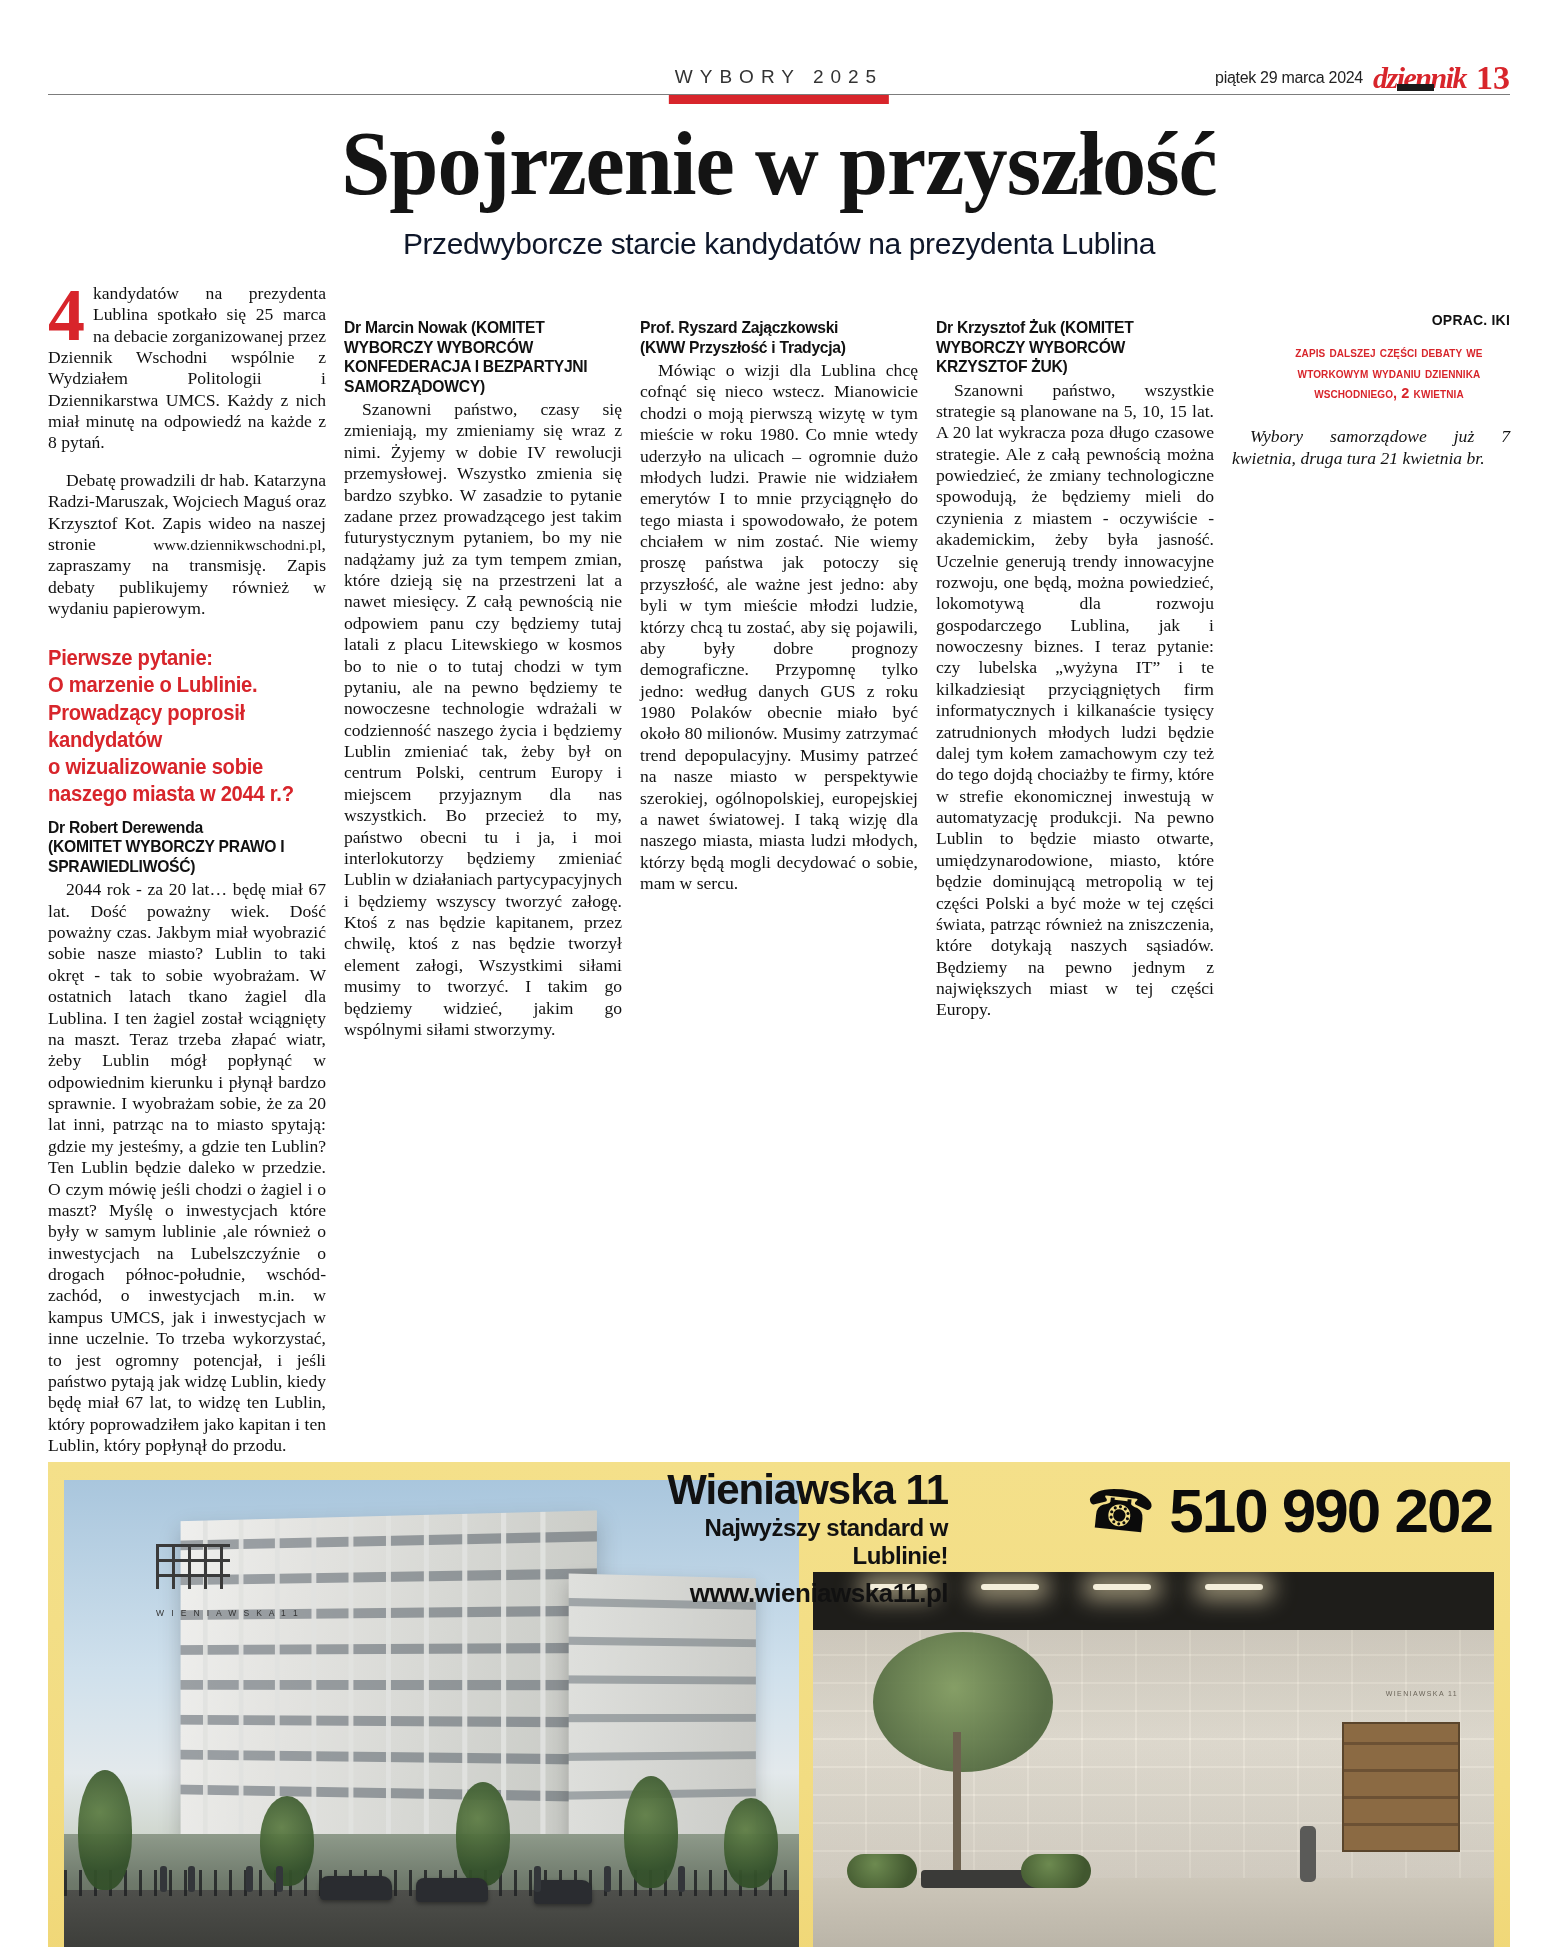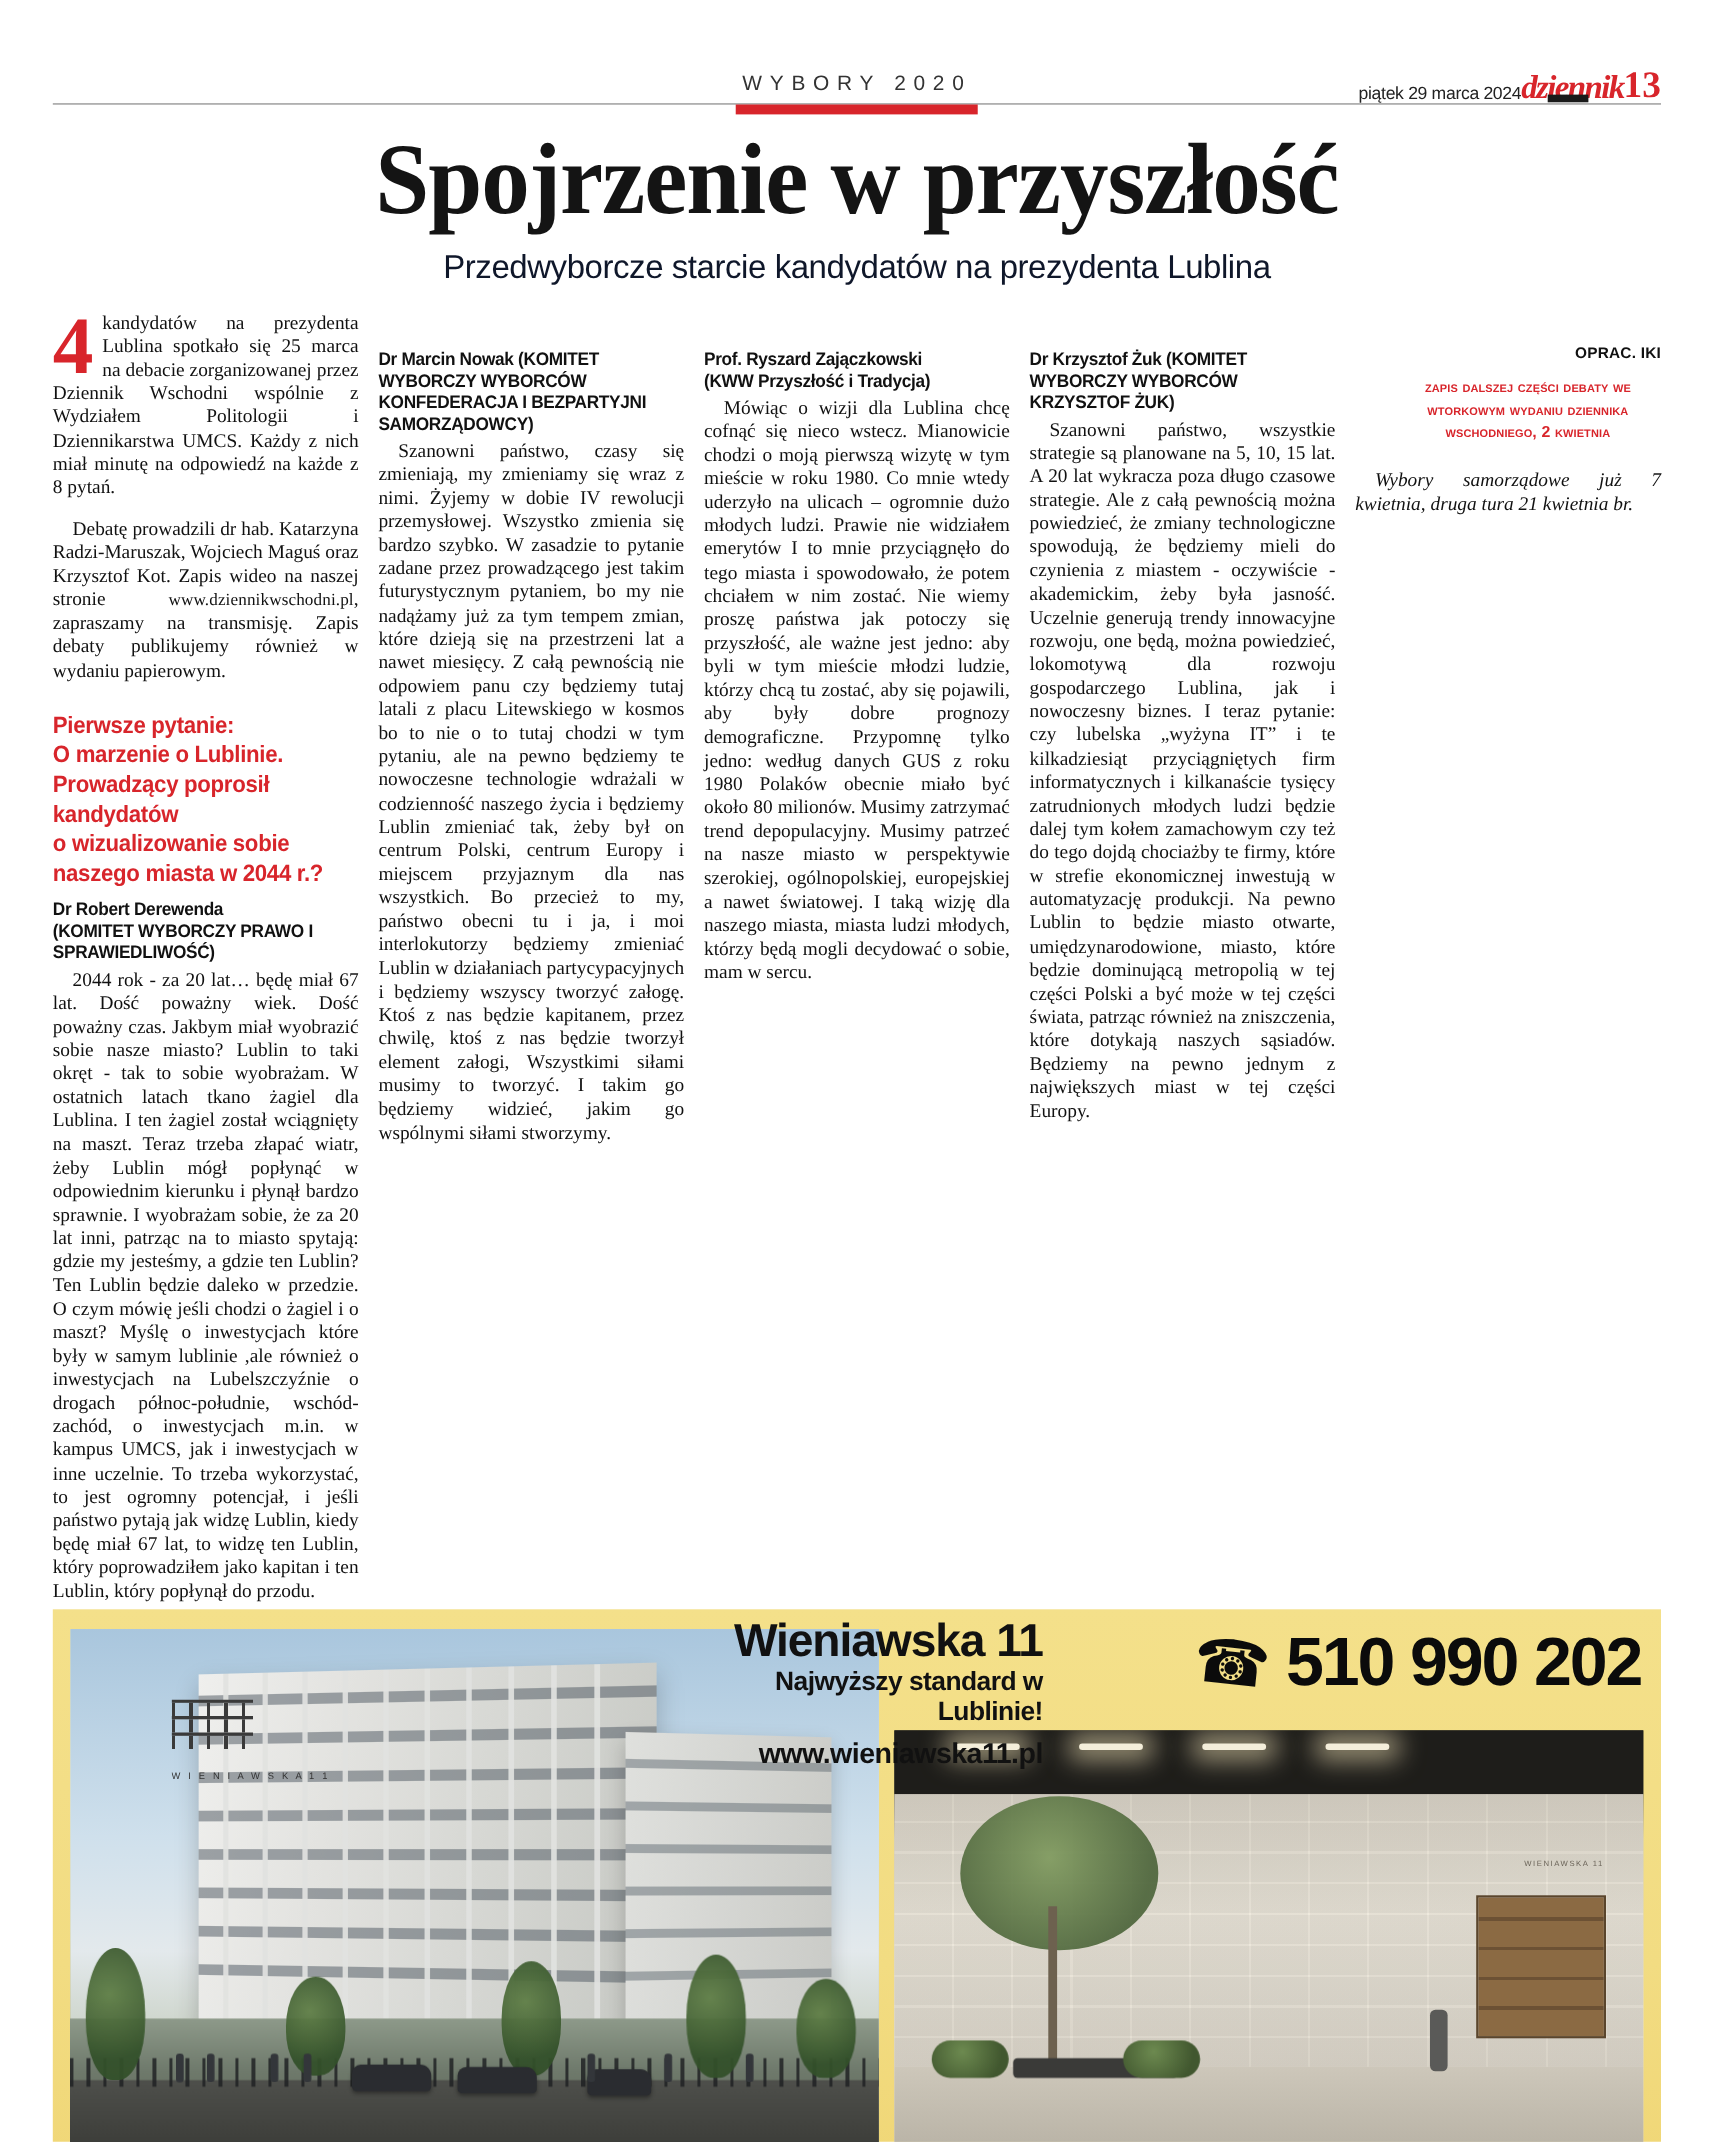"WYBORY 2020" span.kicker { text: 2020 -> 2025 }
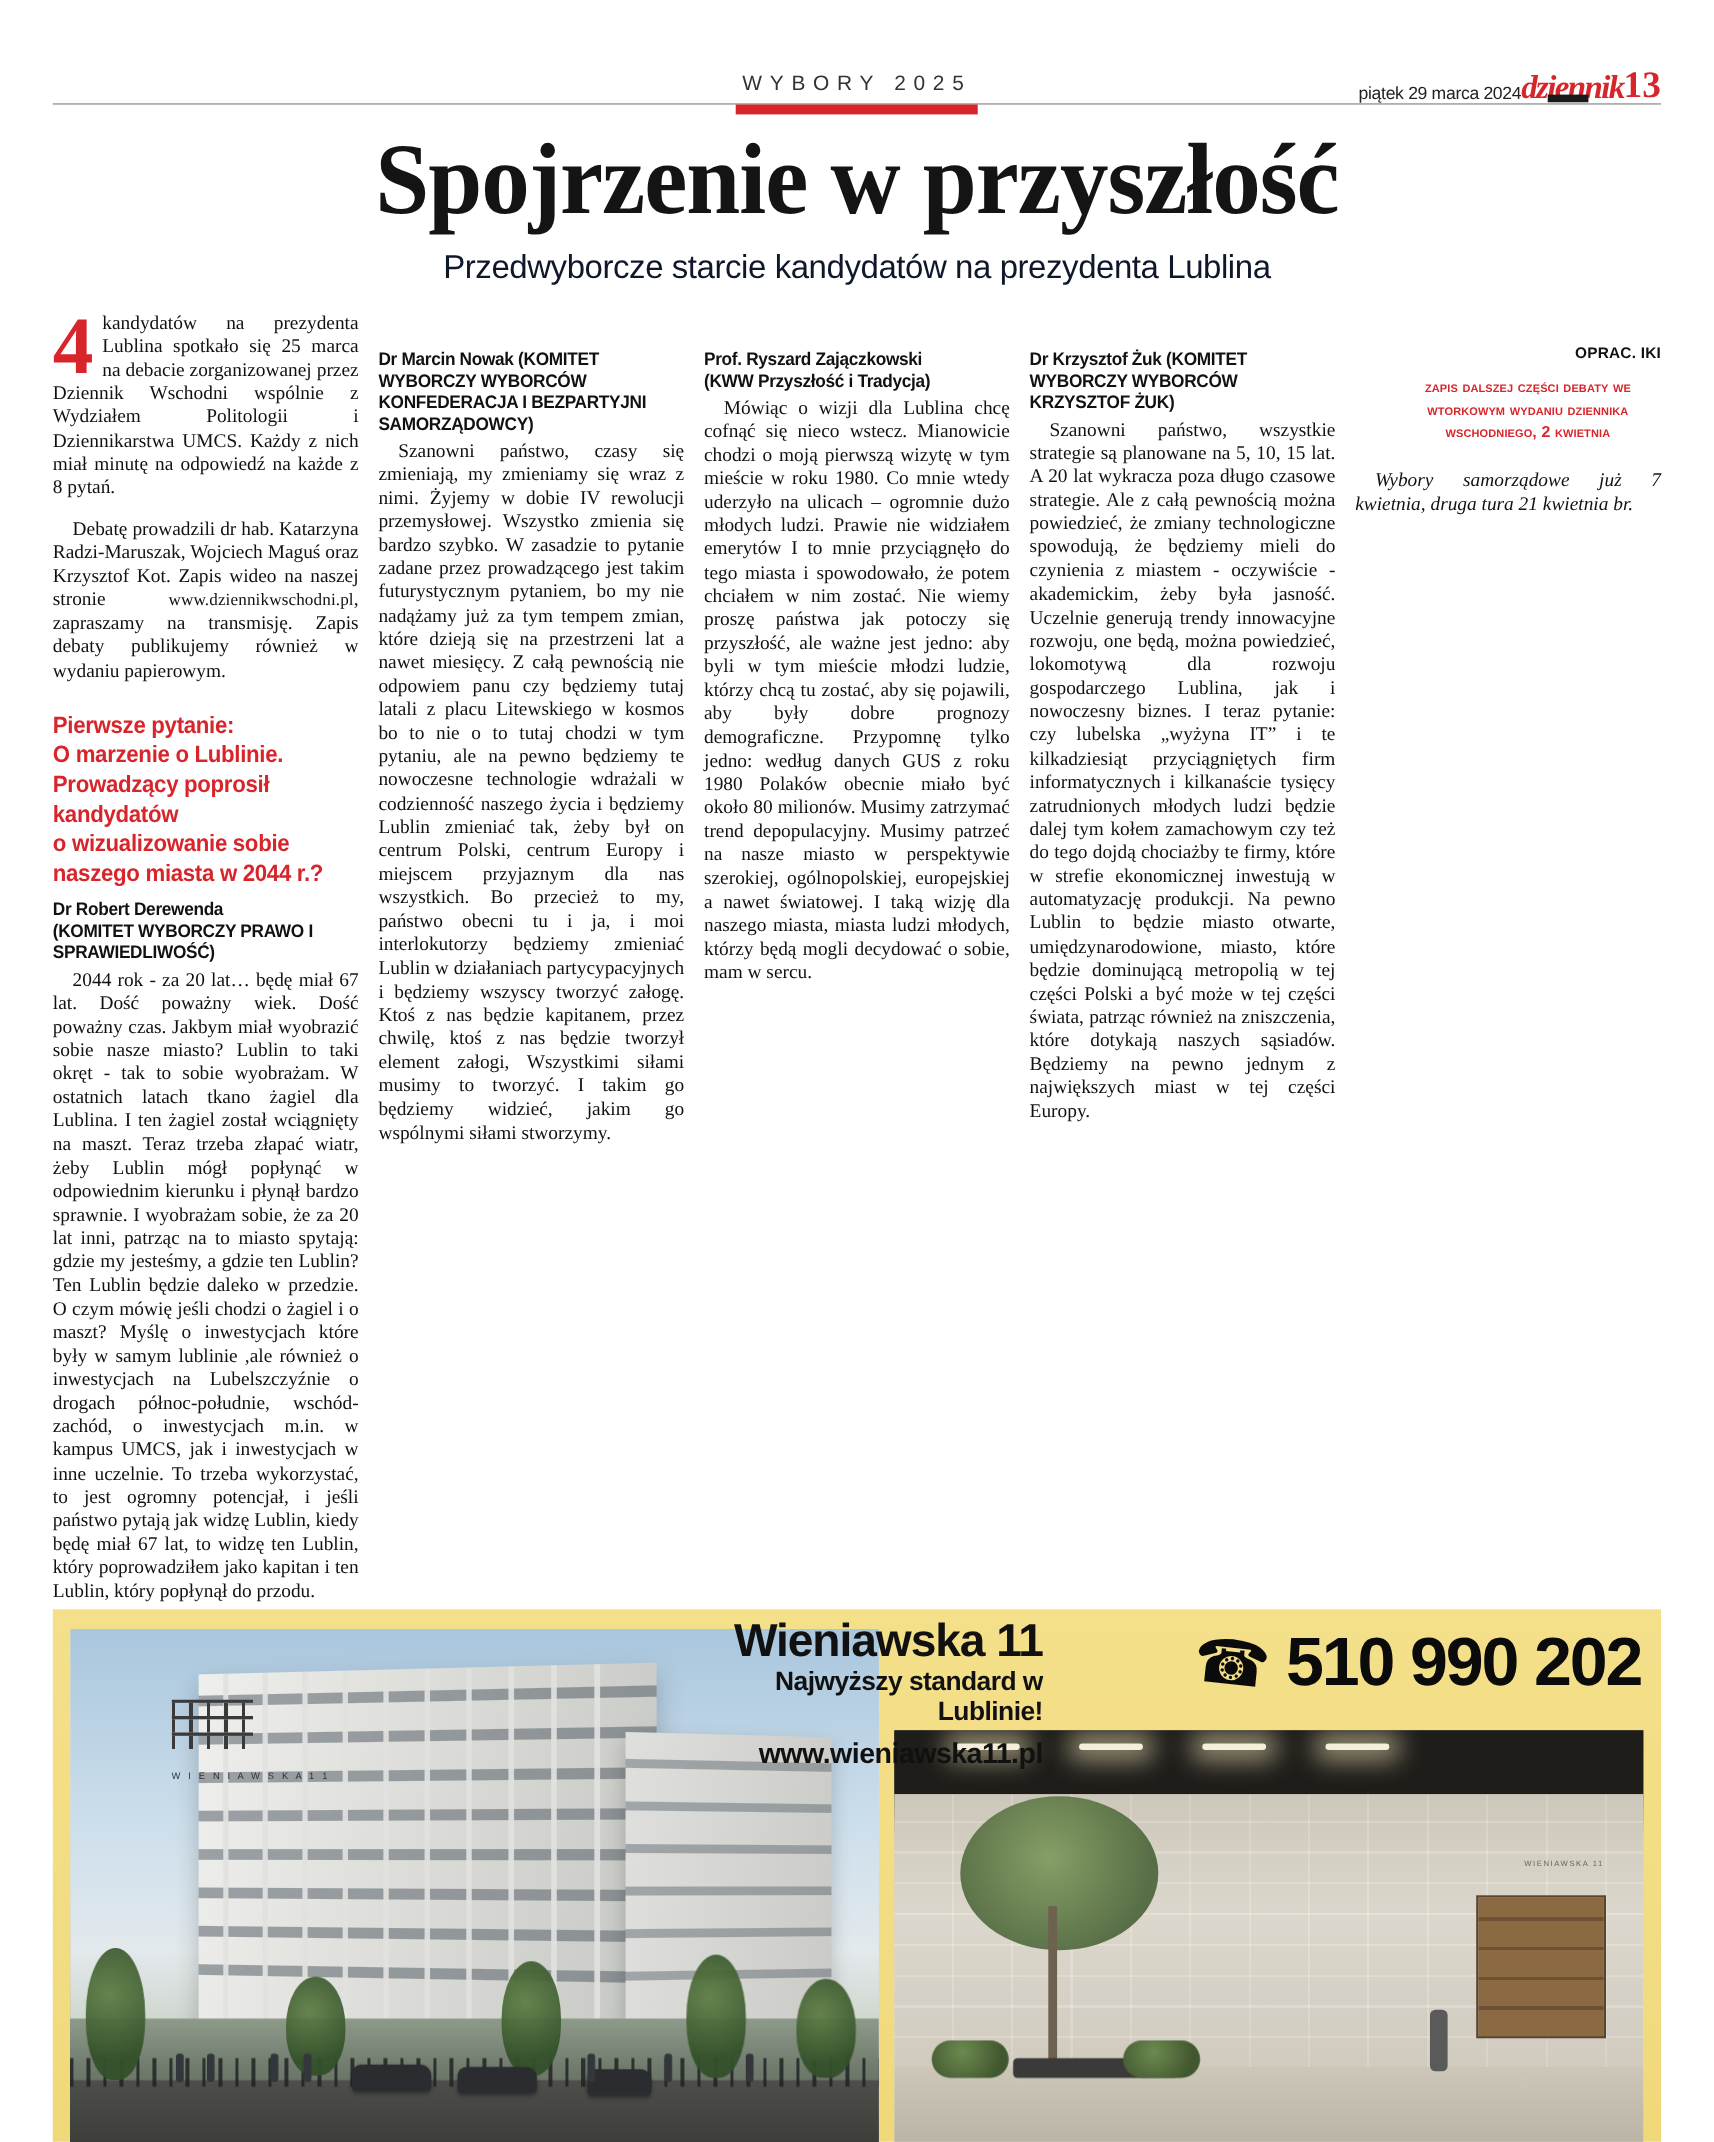"piątek 29 marca 2024" .mast-right { align-items: flex-end -> center; gap: none -> 10px }
